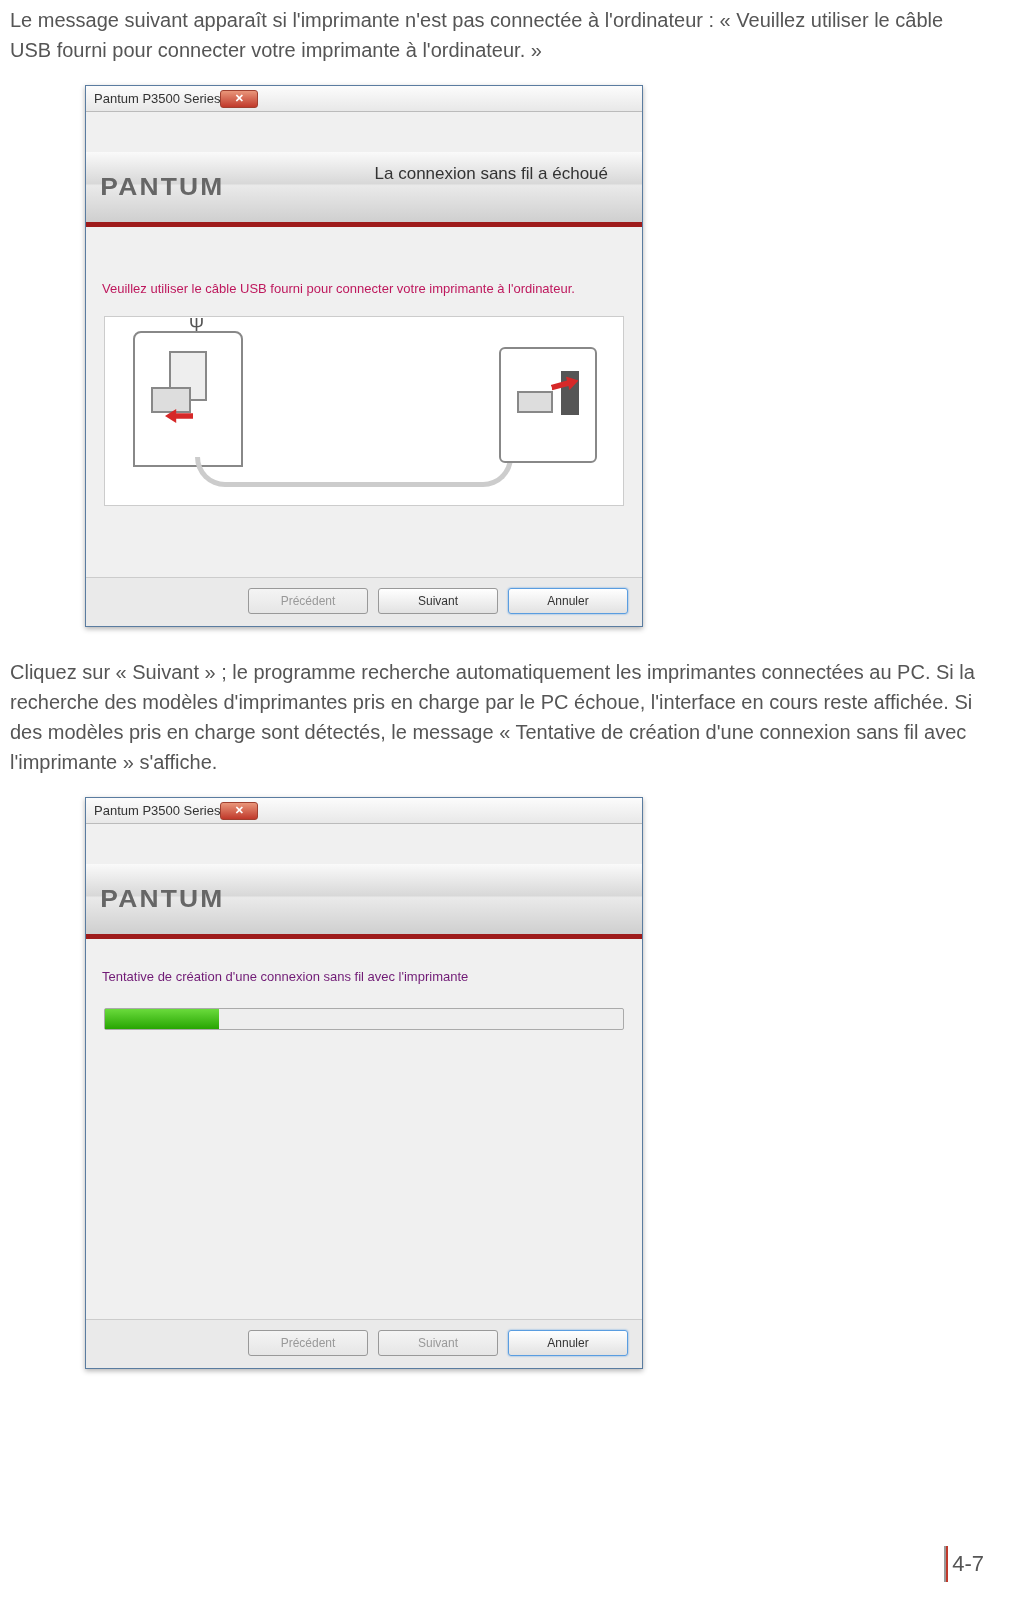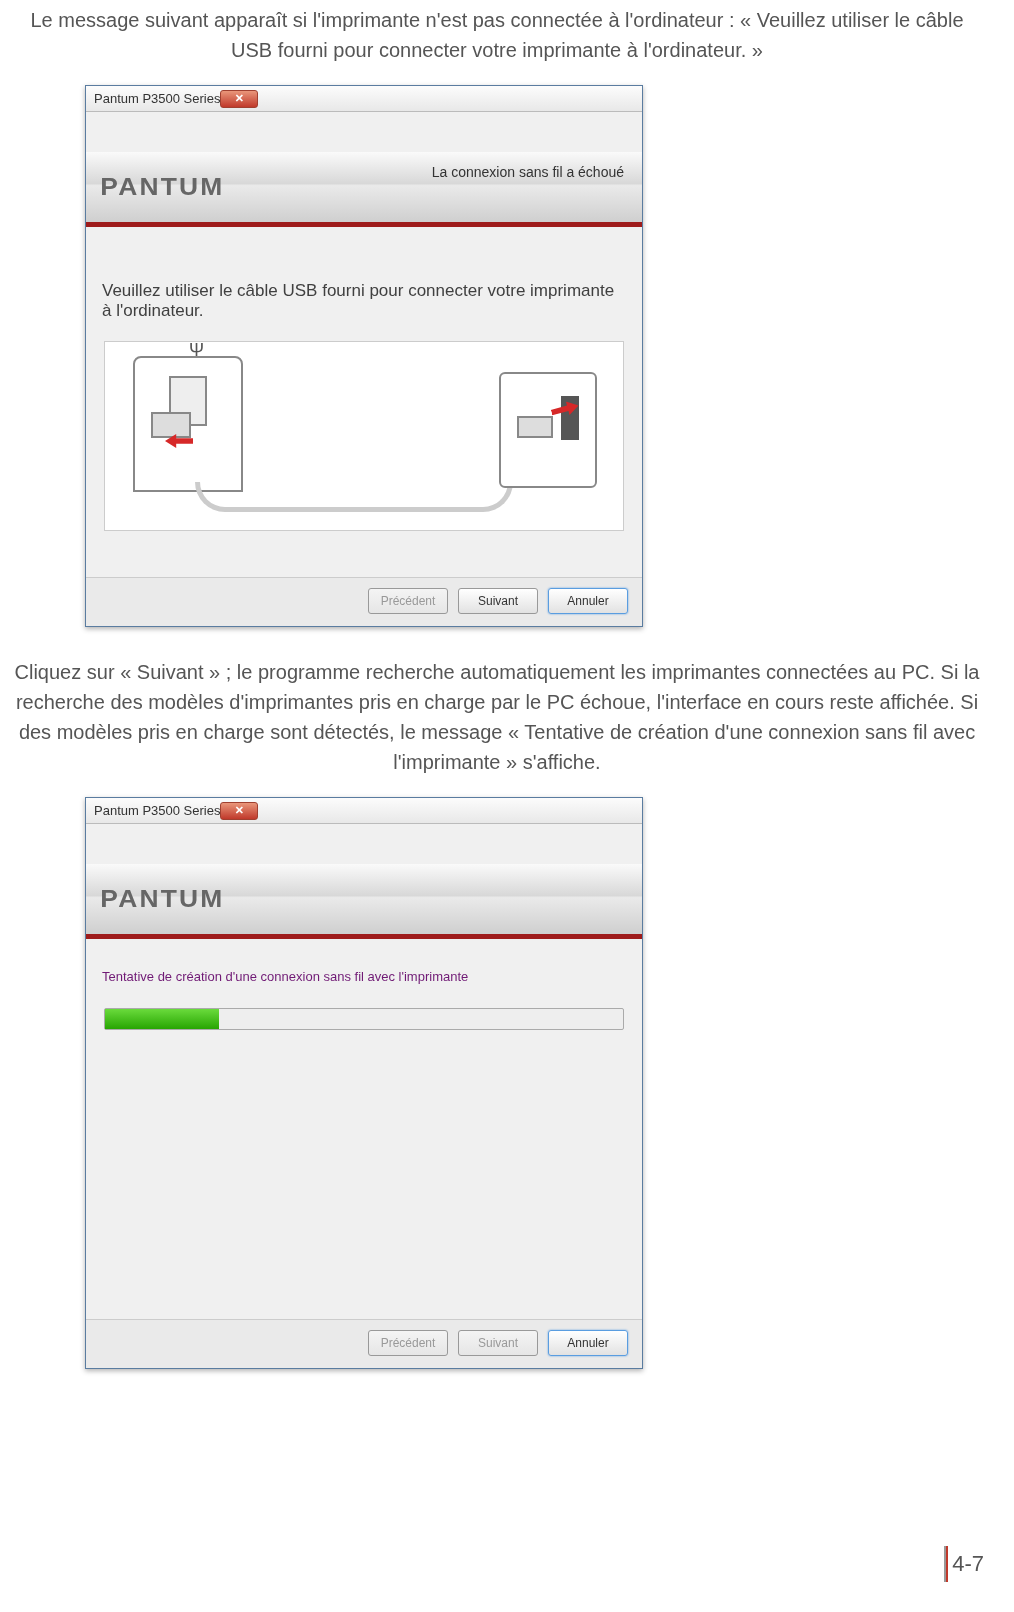"Le message suivant apparaît si" .doc-para { text-align: center -> none }
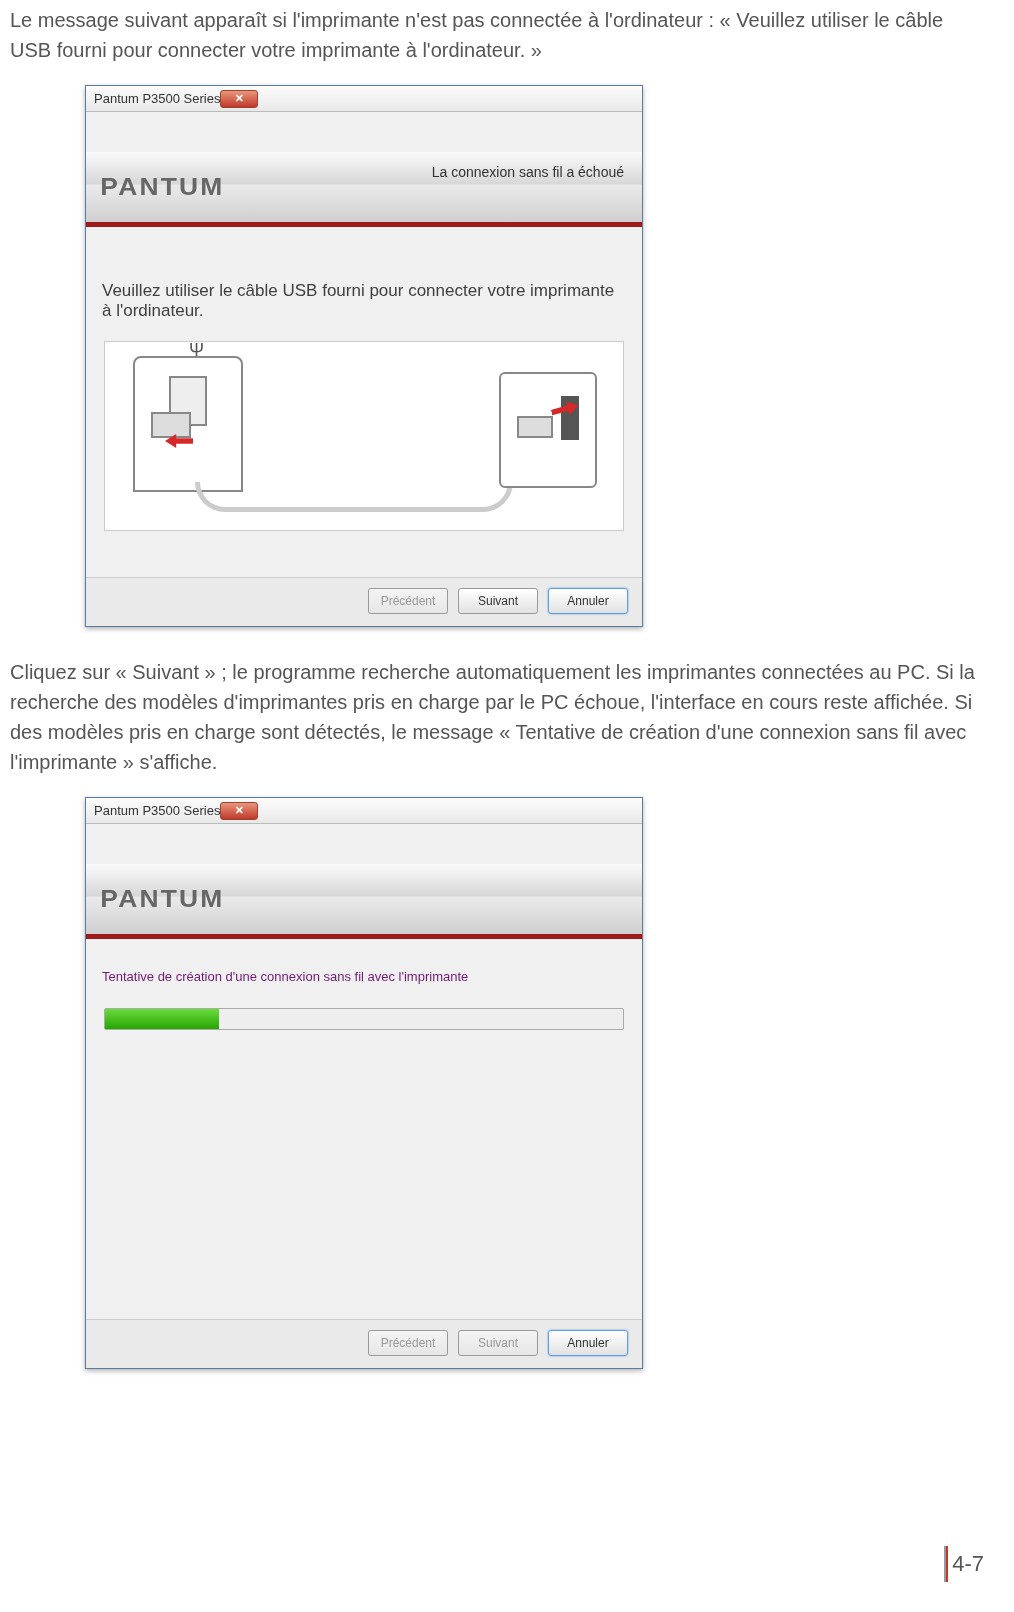"La connexion sans fil a" .banner-msg { font-size: 14px -> 17px; right: 18px -> 34px }
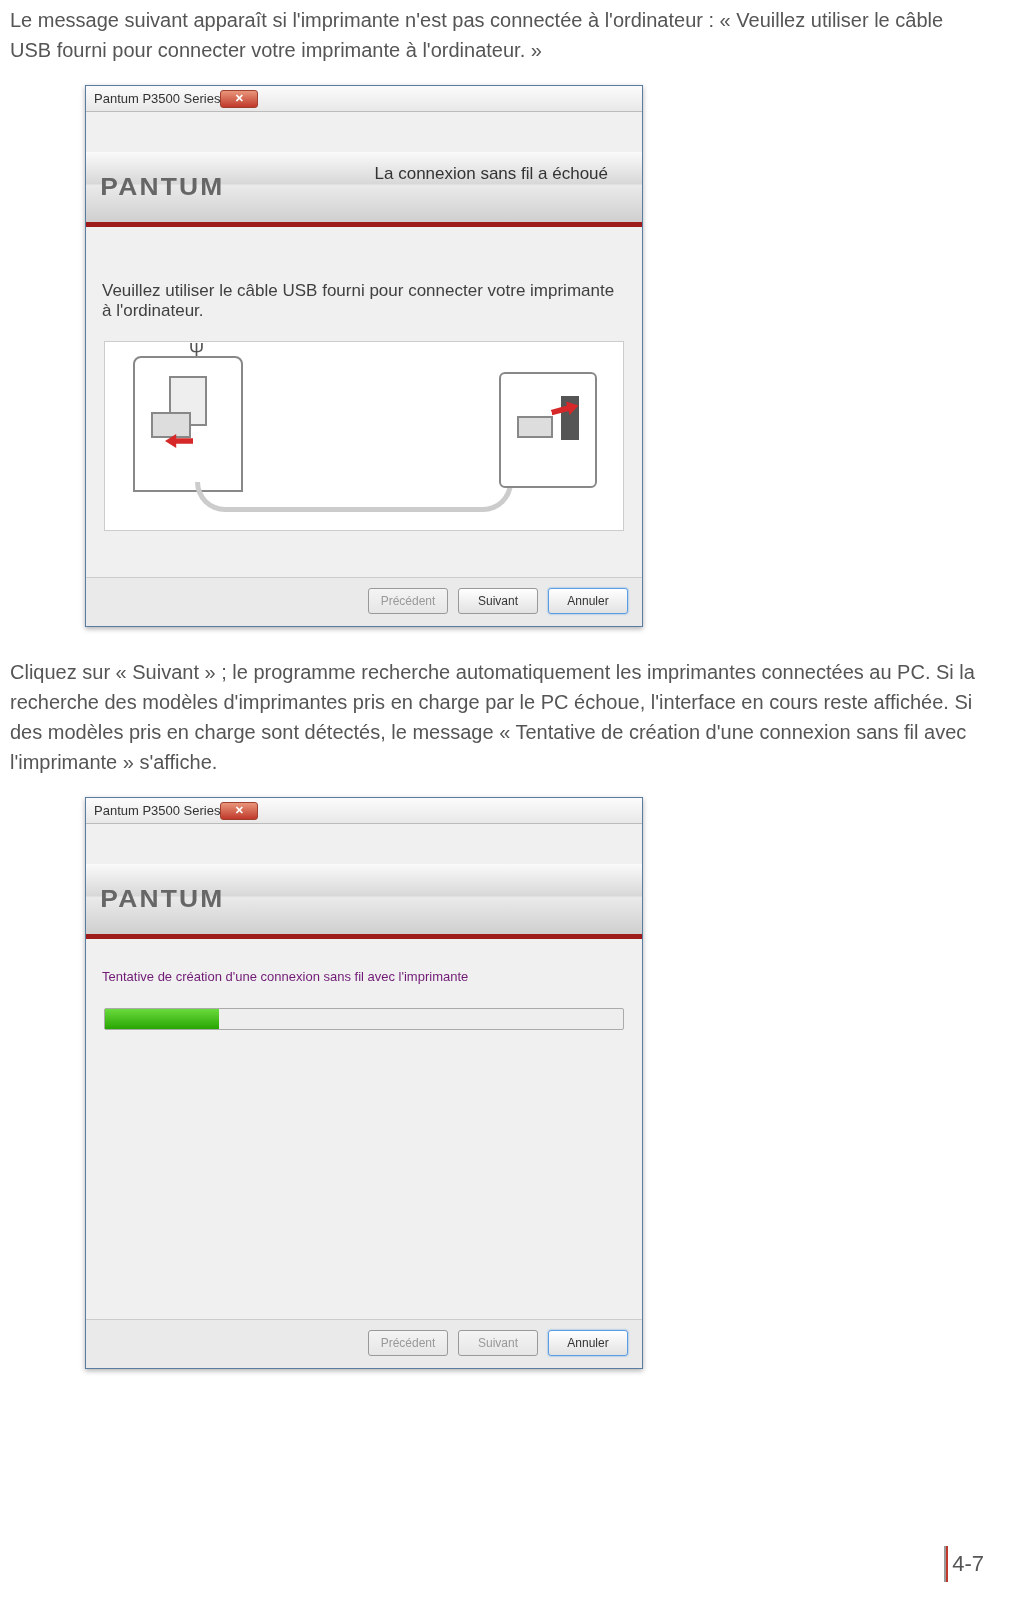"Veuillez utiliser le câble USB" .dlg-instruct { color: #404040 -> #be185d; font-size: 17px -> 13px }
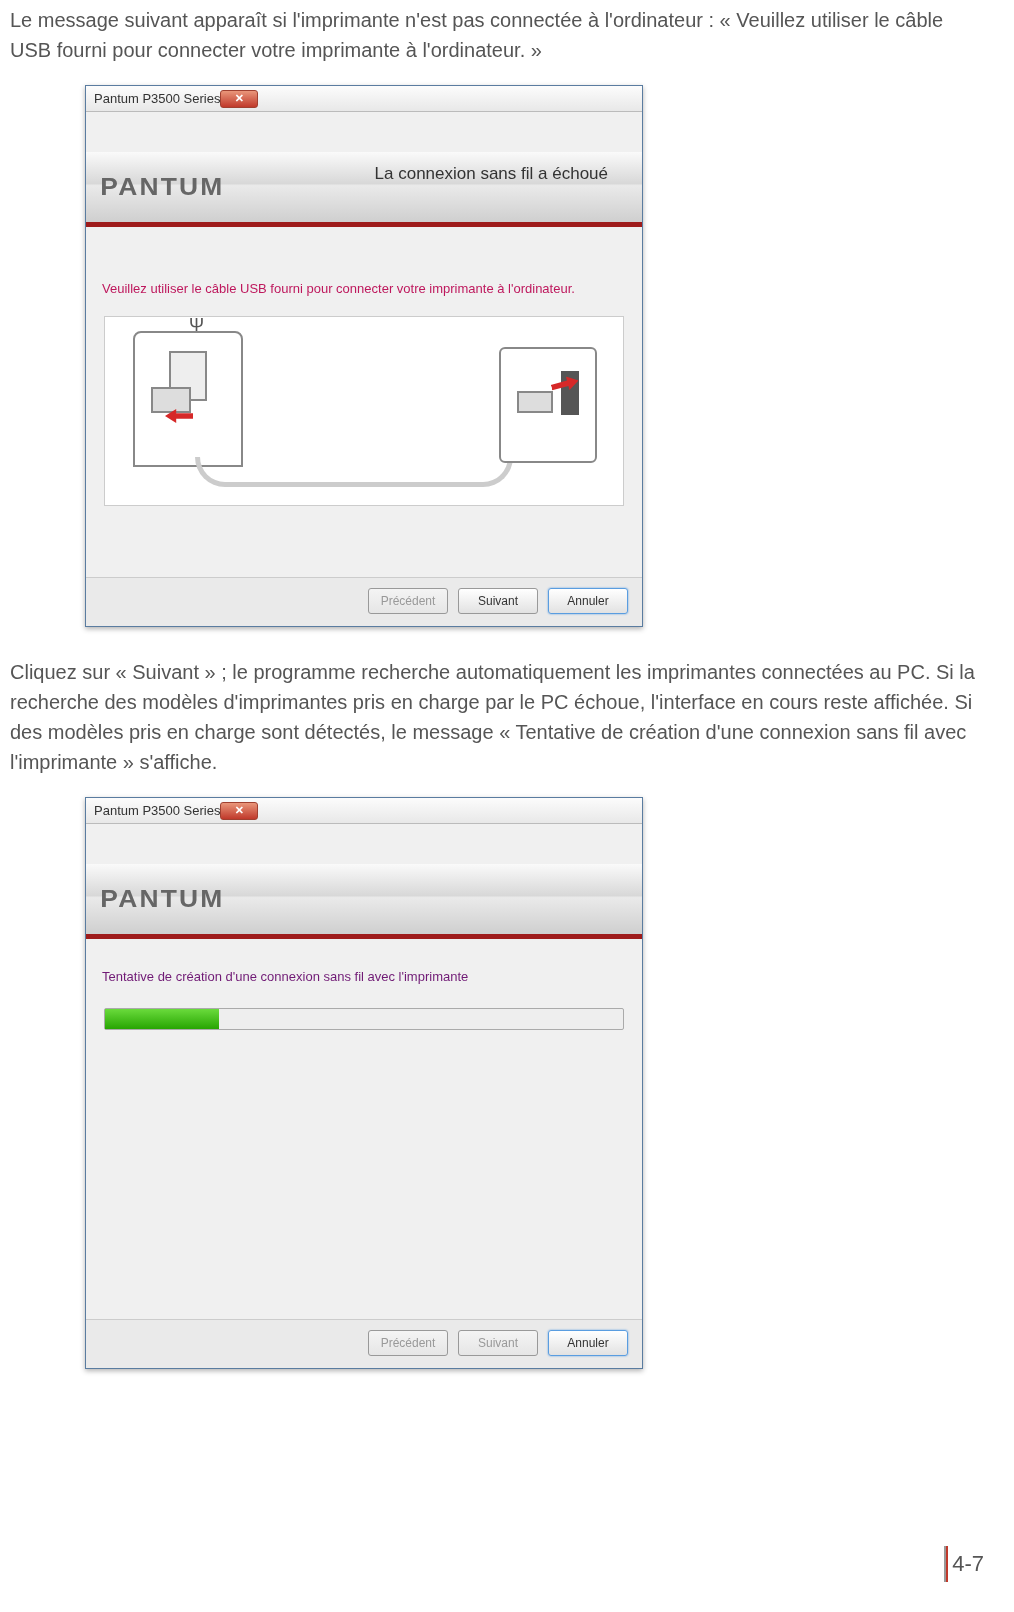"Précédent" .btn { width: 80px -> 120px }
